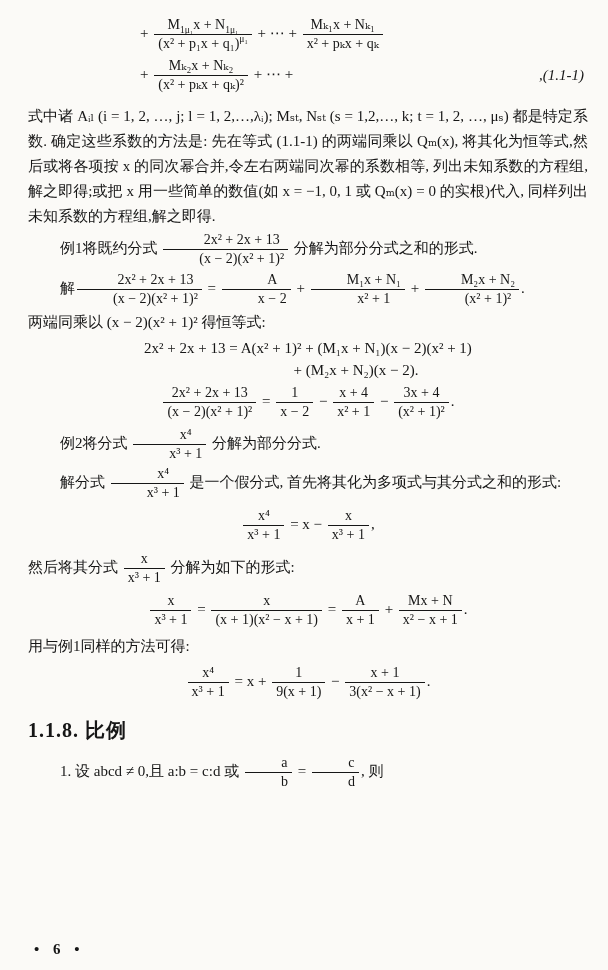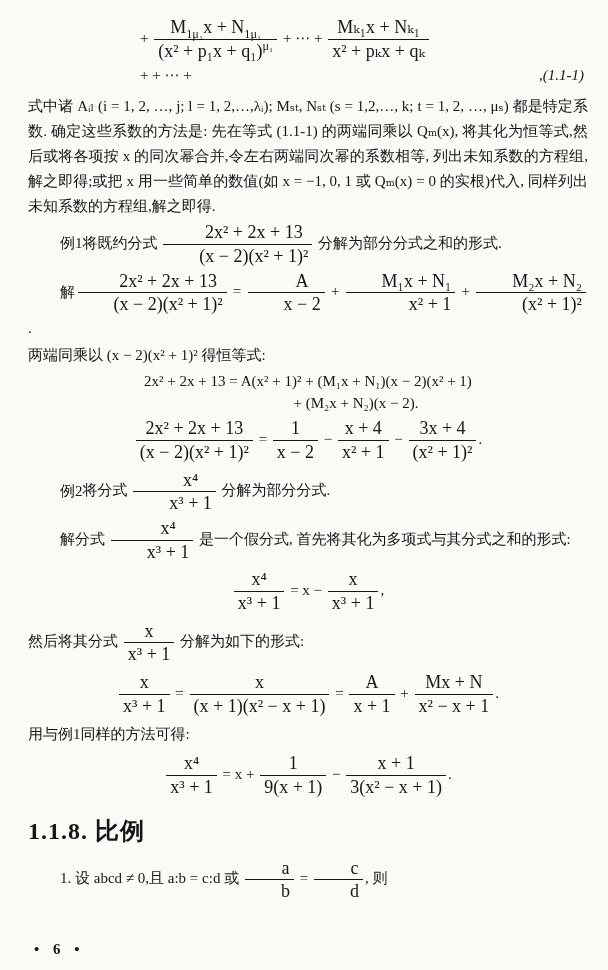"M1μ₁x + N1μ₁" .frac { font-size: 18px -> 14px }
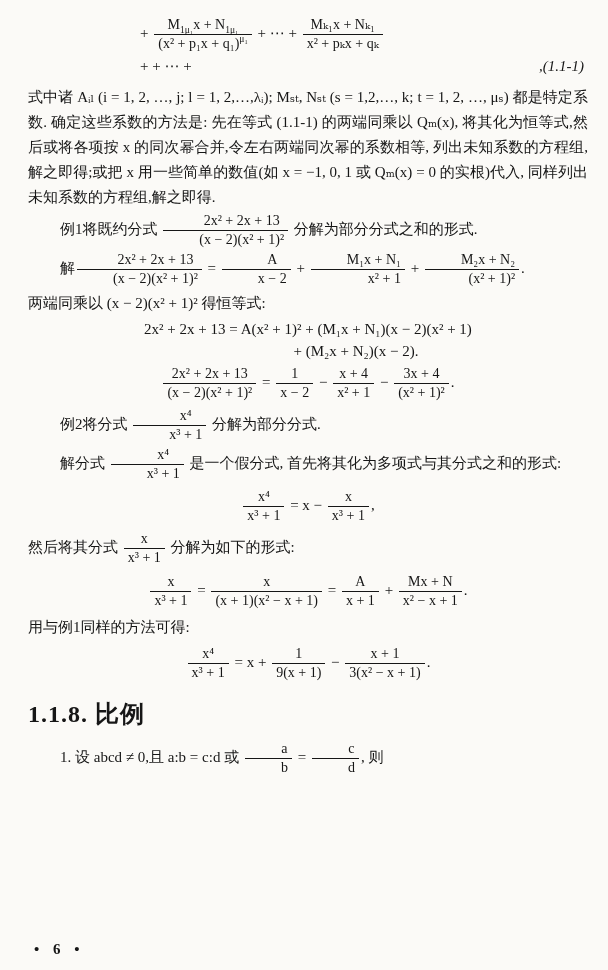"(x² + p₁x + q₁)μ₁" .frac .den { text-align: right -> none }
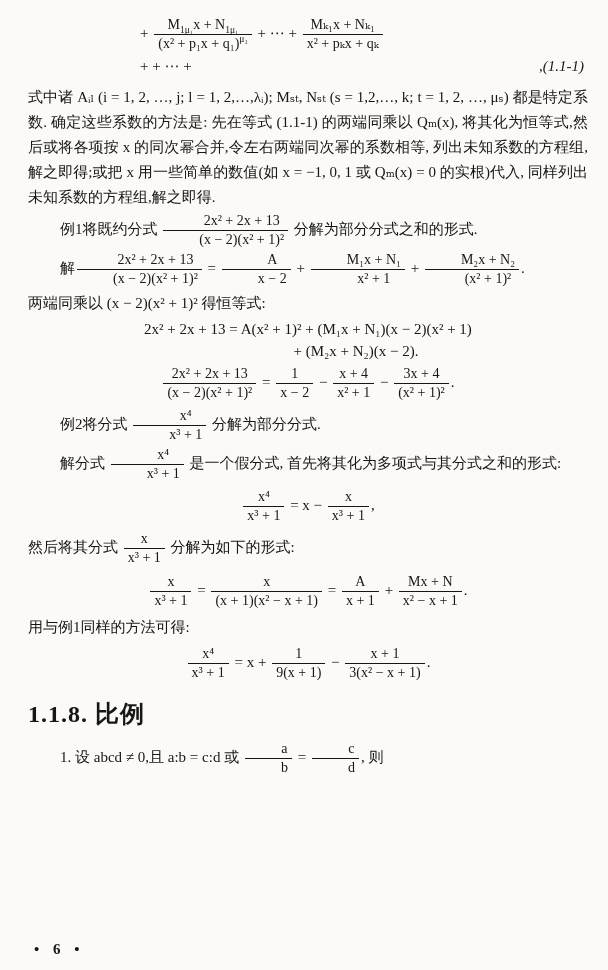"Mₖ₂x + Nₖ₂" span.frac { html: none -> <span><span>Mₖ₂x + Nₖ₂</span><span>(x² + pₖx + qₖ)²</span></span> }
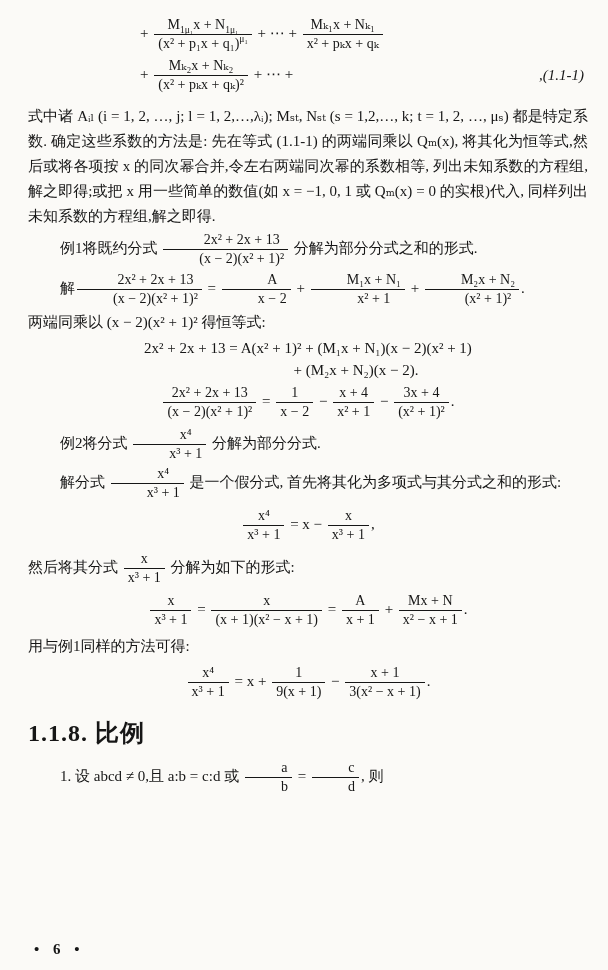"1.1.8. 比例" .section-heading { font-size: 24px -> 20px }
